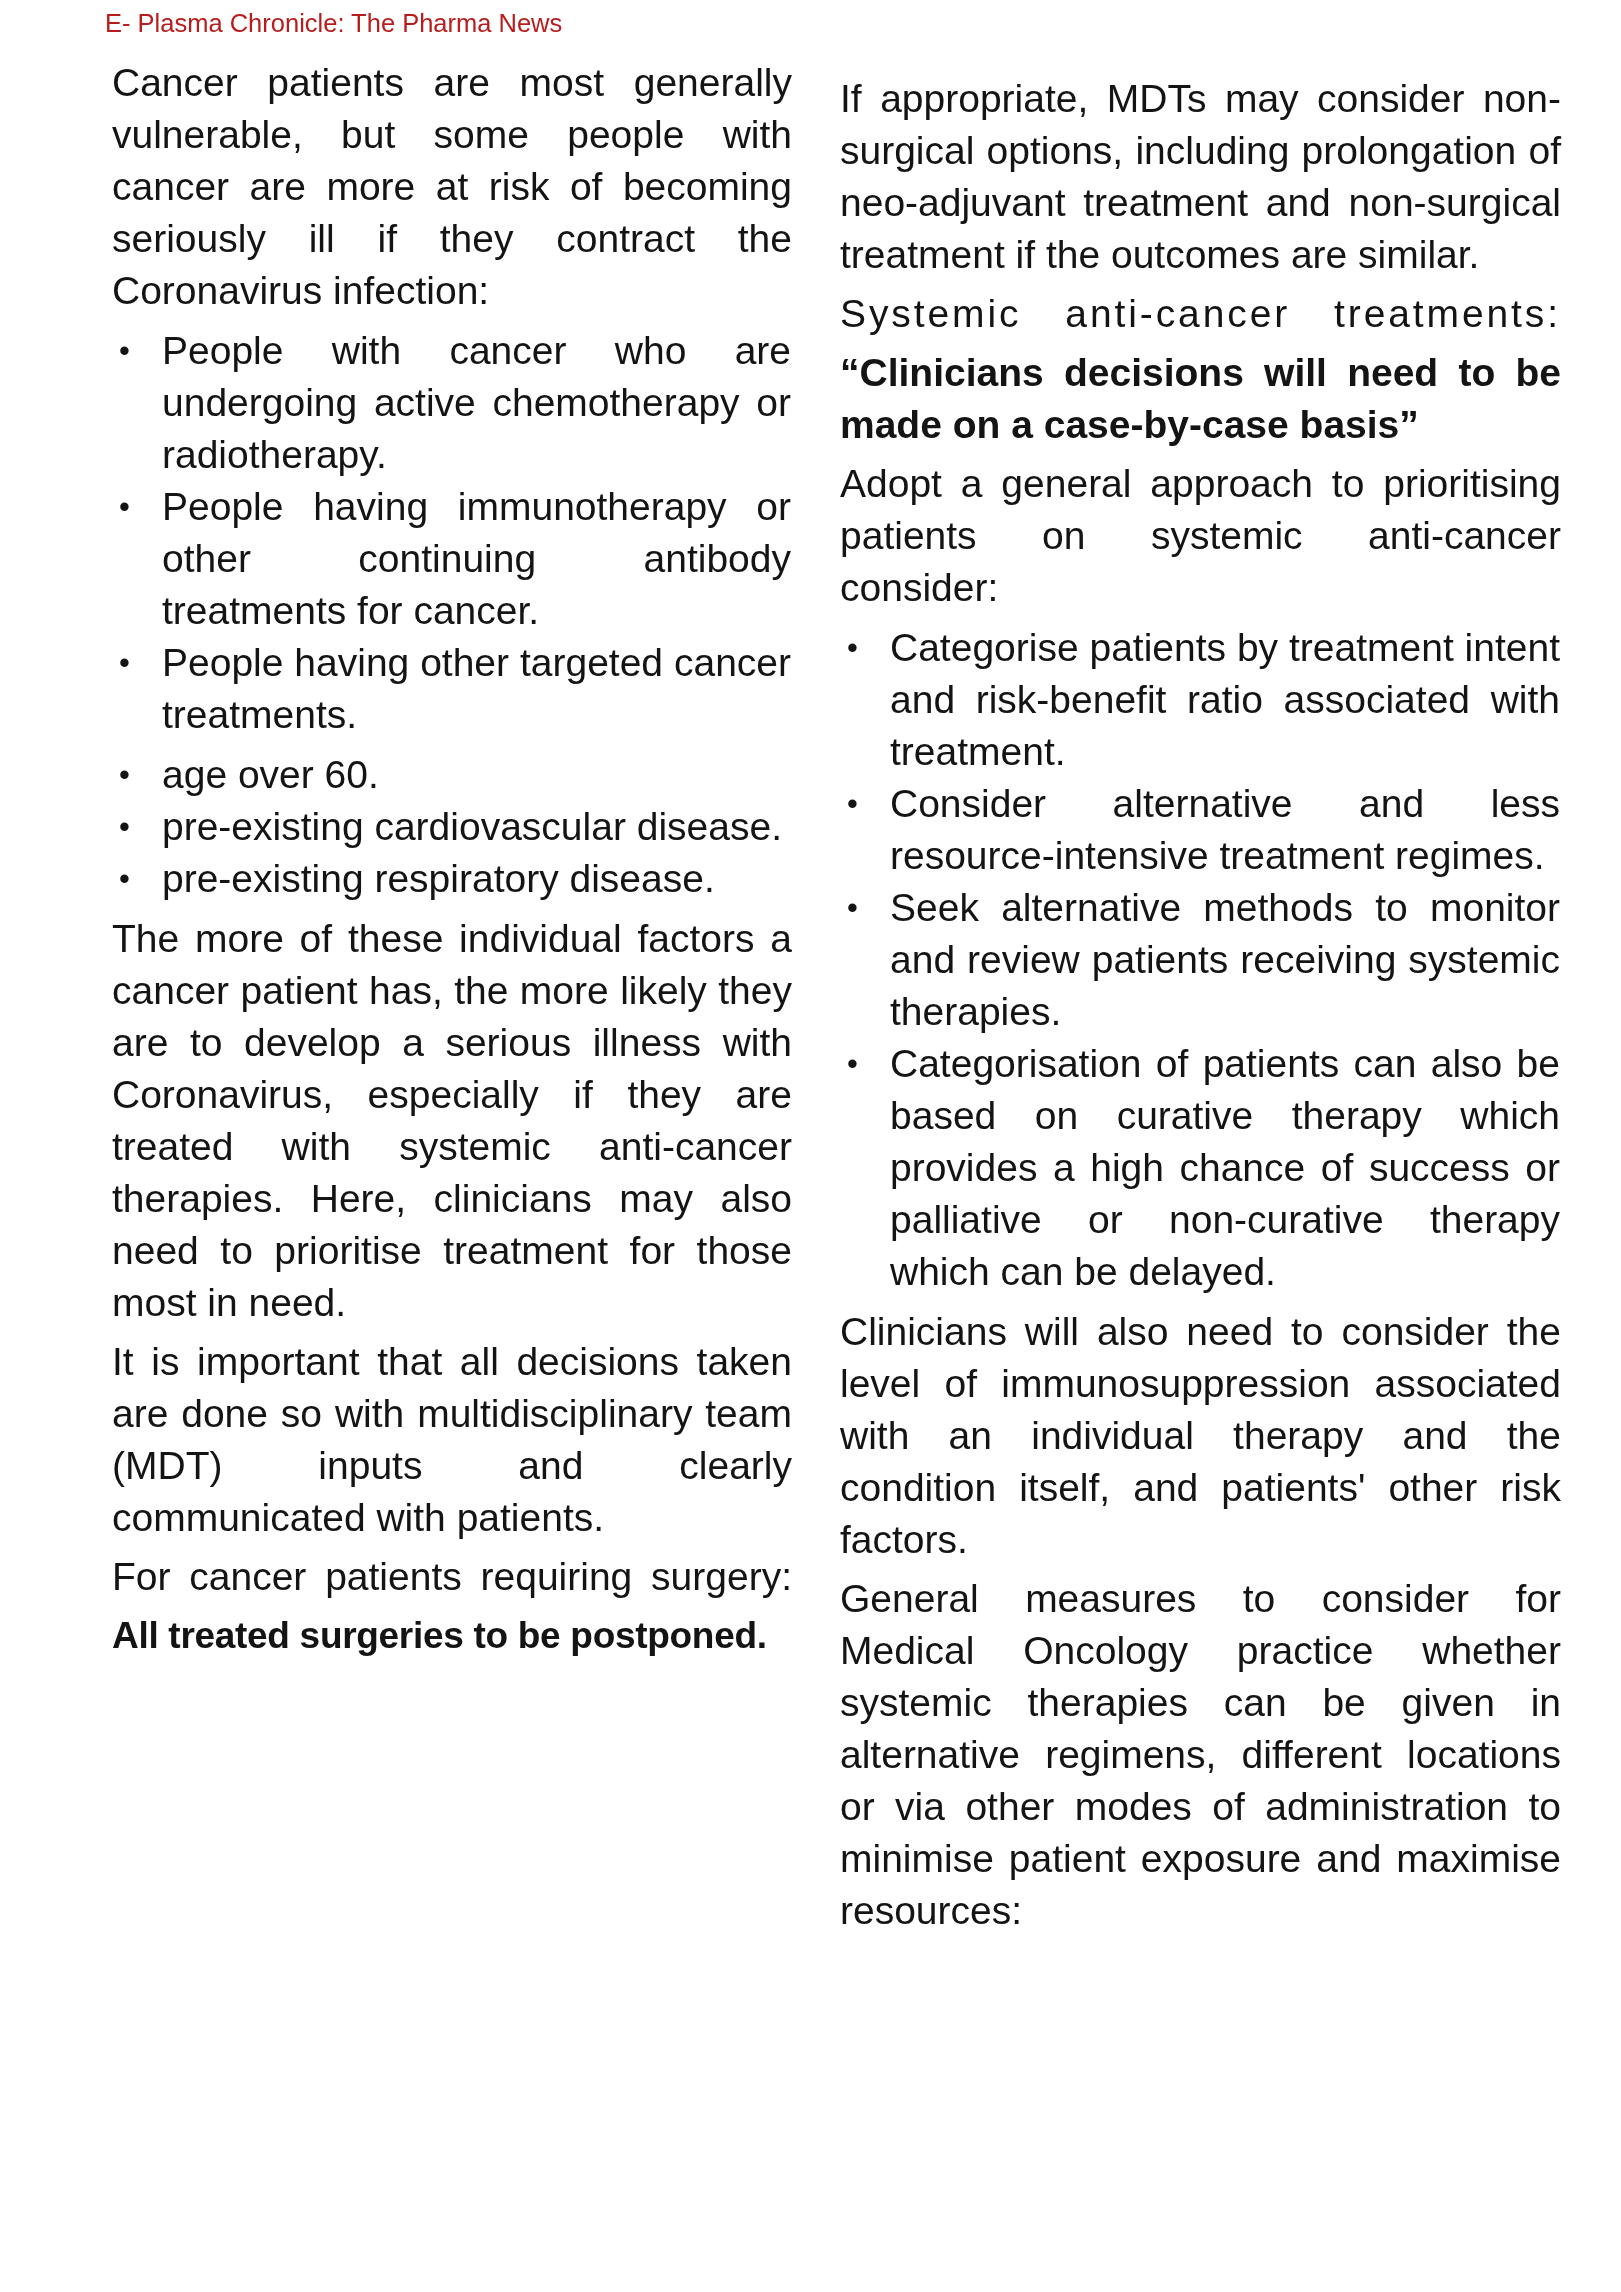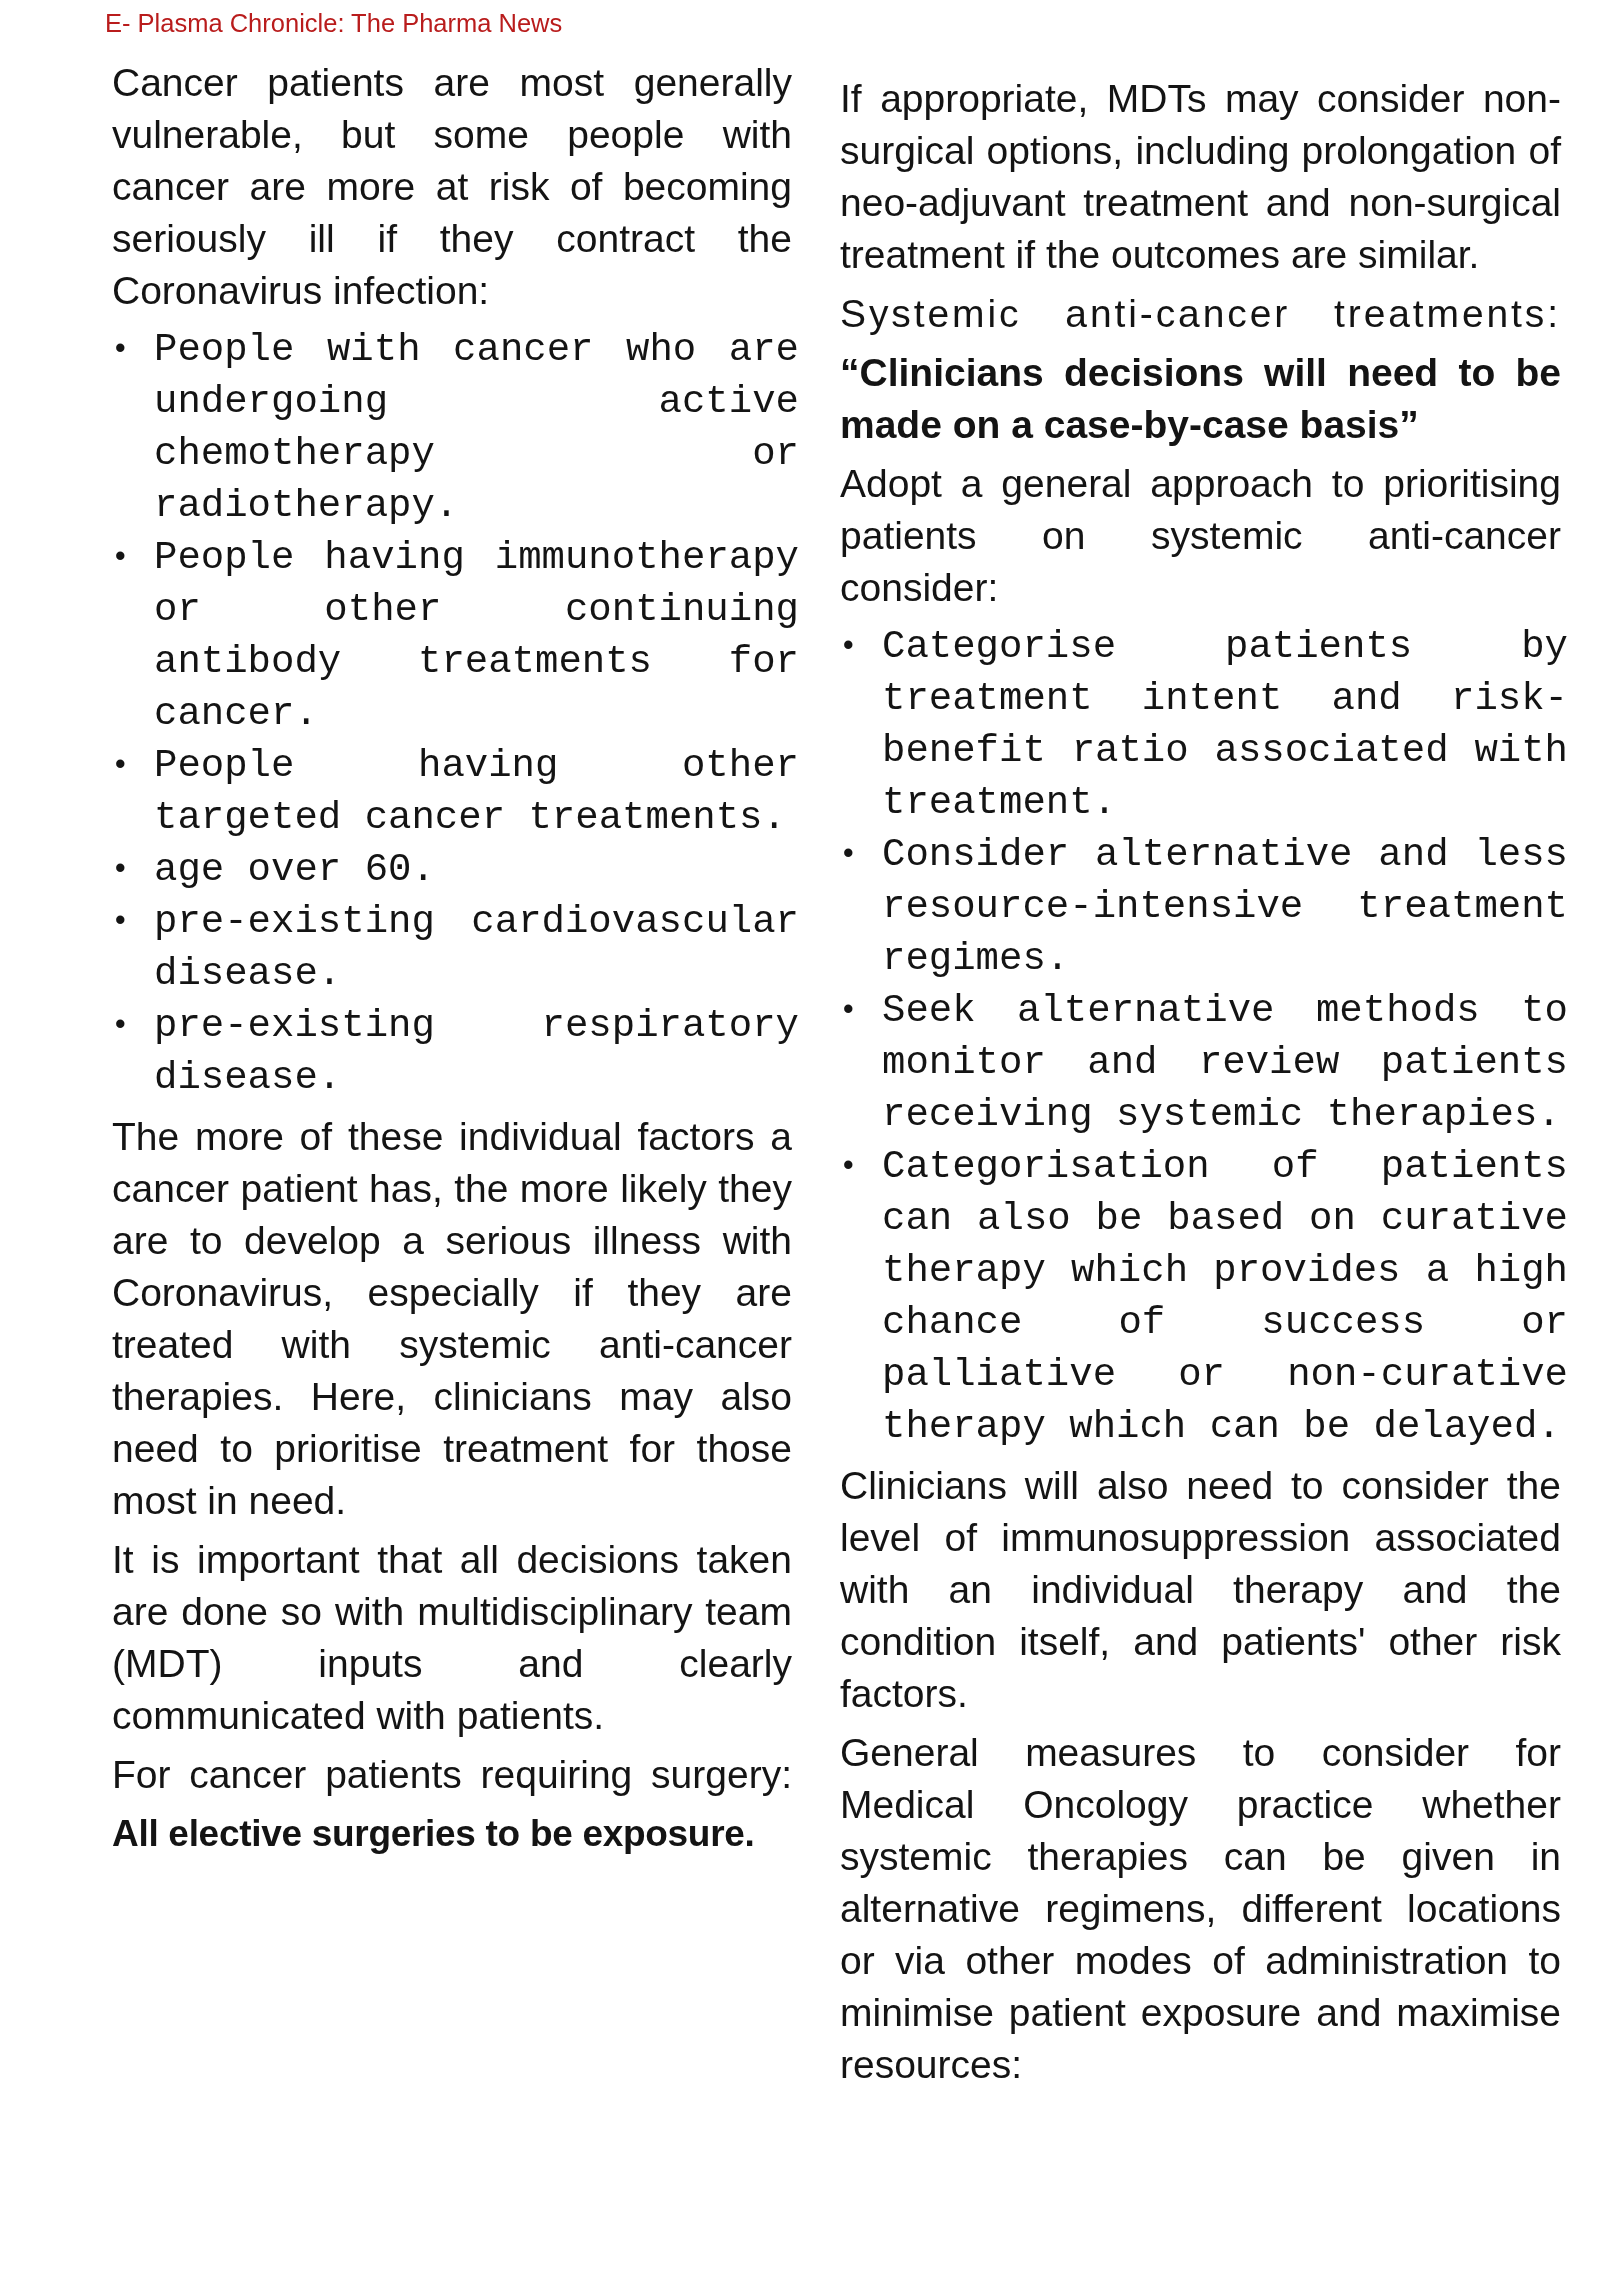"People with cancer who are" ul.bullets { font-family: Liberation Mono, monospace -> none; margin: 0 -> 8px }
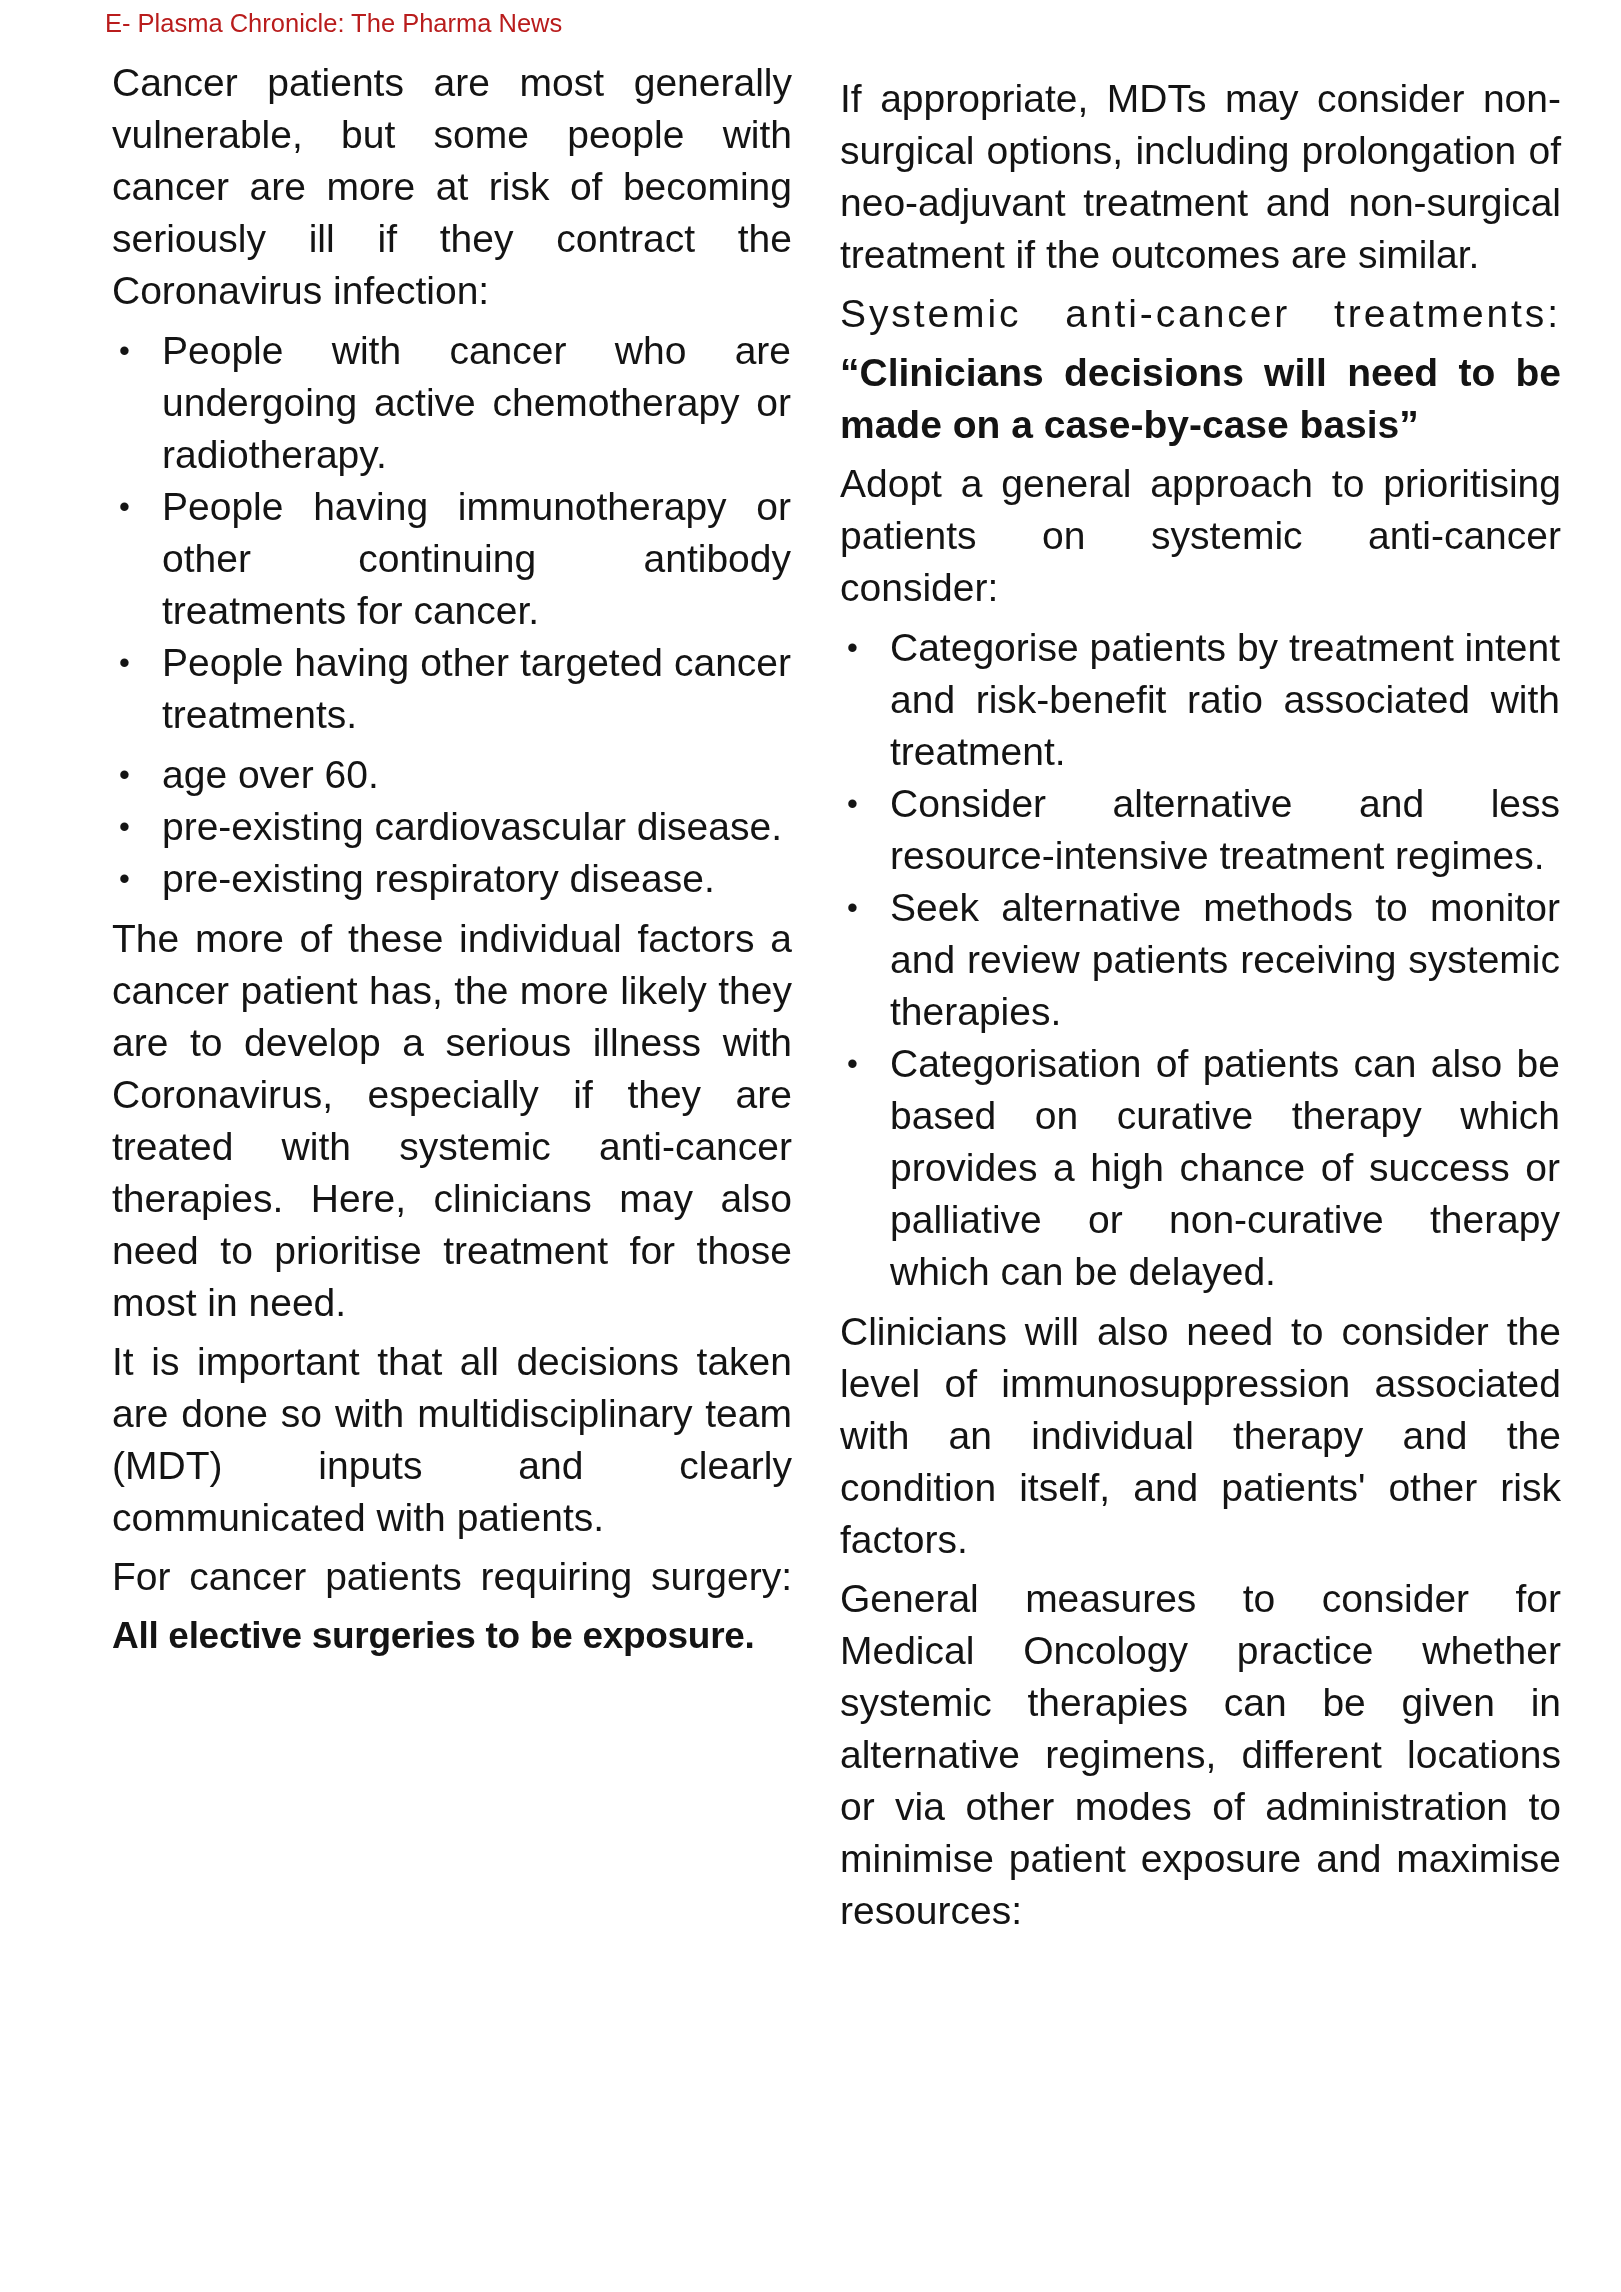"All elective surgeries to be" p.surgery-bold { text: elective surgeries to be exposure -> treated surgeries to be postponed }
